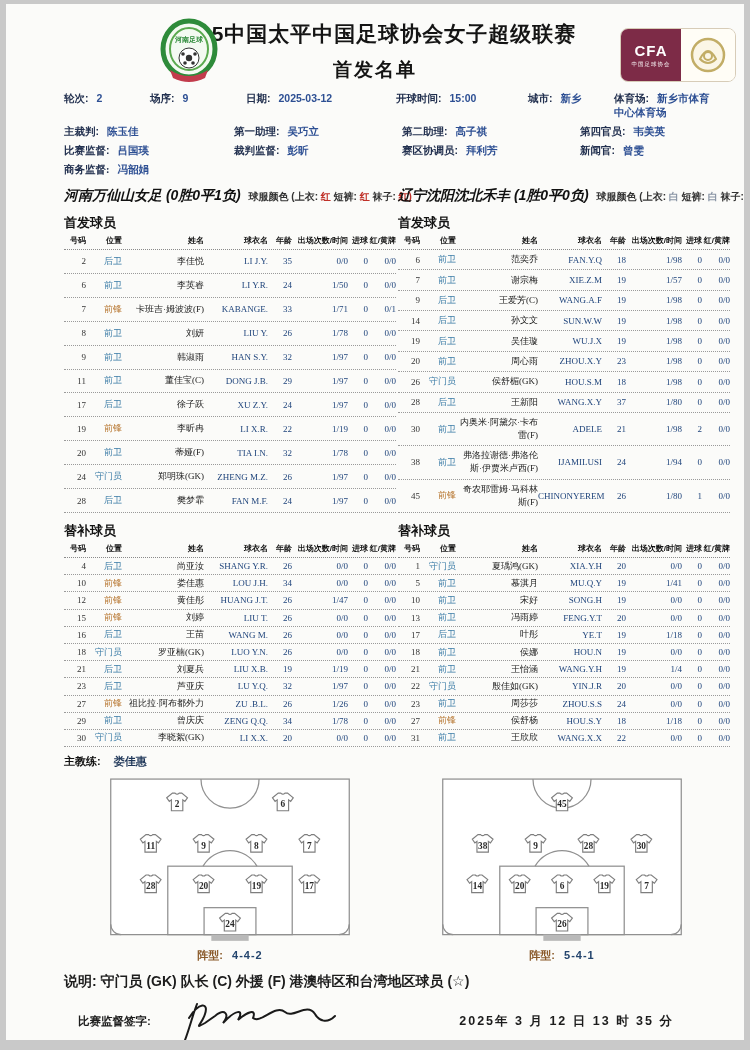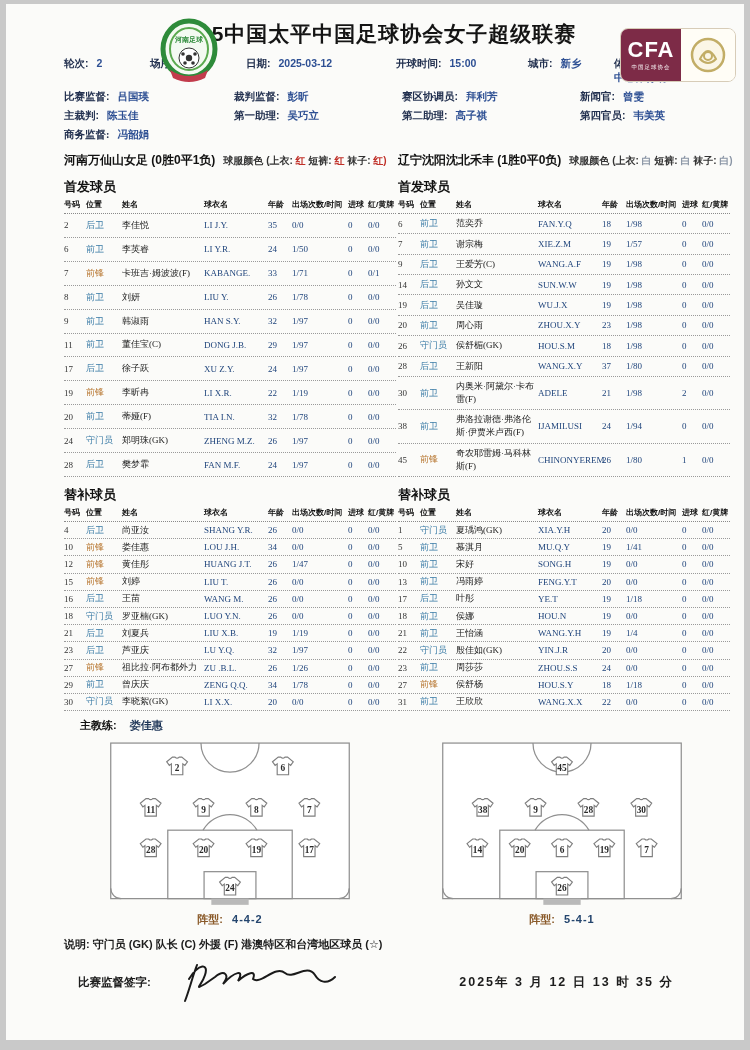"CFA" .cfa-left .cfa-txt { font-size: 22px -> 15px }
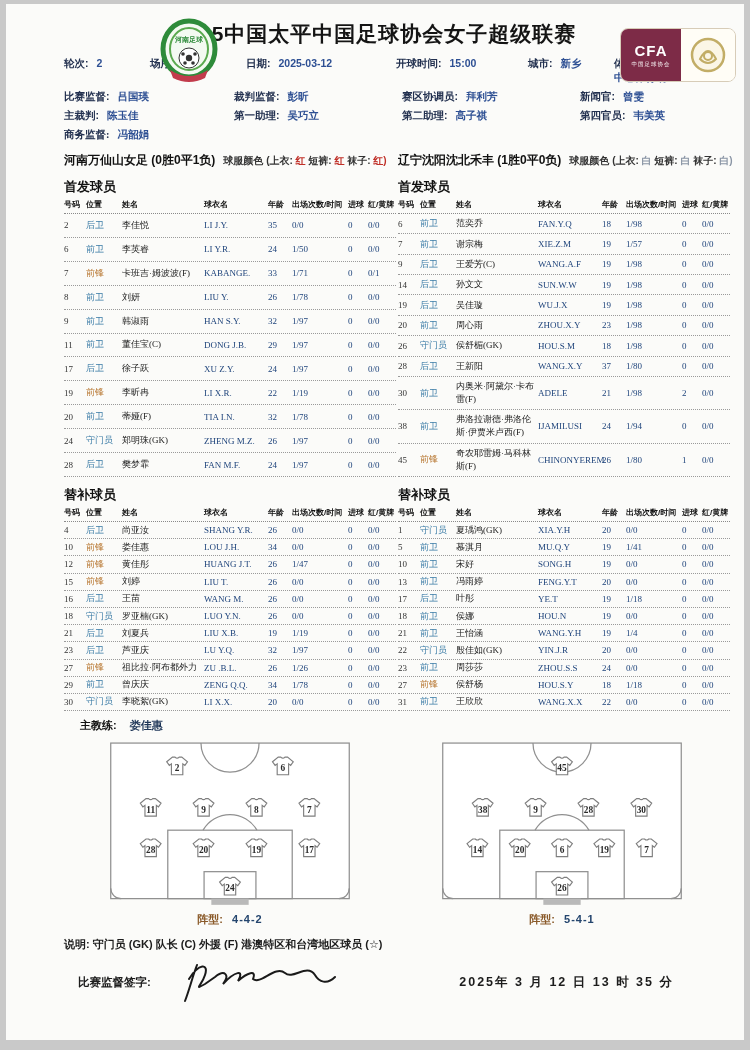"首发名单" div.subtitle { html: none -> <div>首发名单</div> }
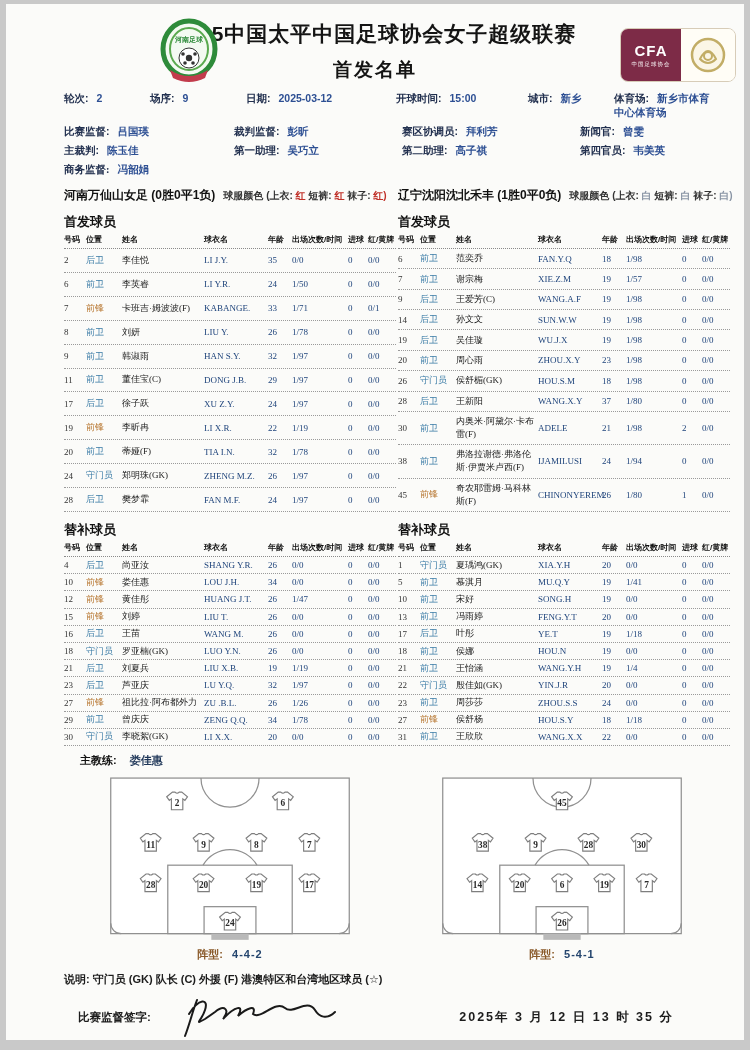"比赛监督: 吕国瑛" div.info-row { order: before "主裁判: 陈玉佳" -> after "主裁判: 陈玉佳" }
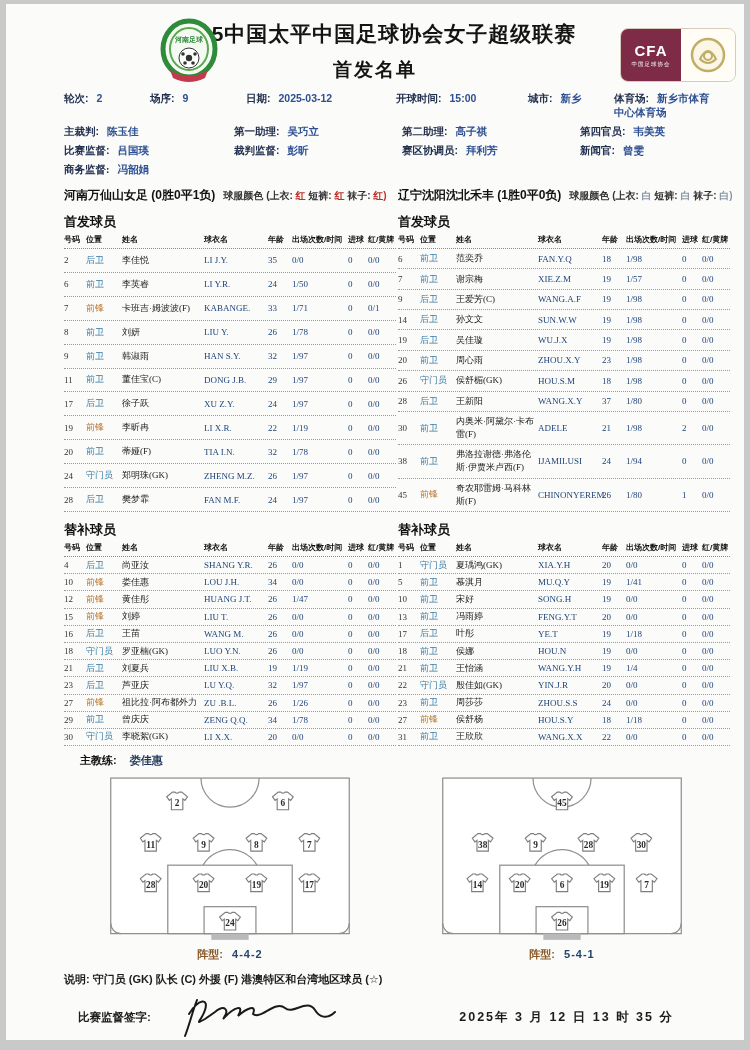"河南万仙山女足 (0胜0平1负)" .team-name { font-size: 12px -> 14px; font-style: none -> italic }
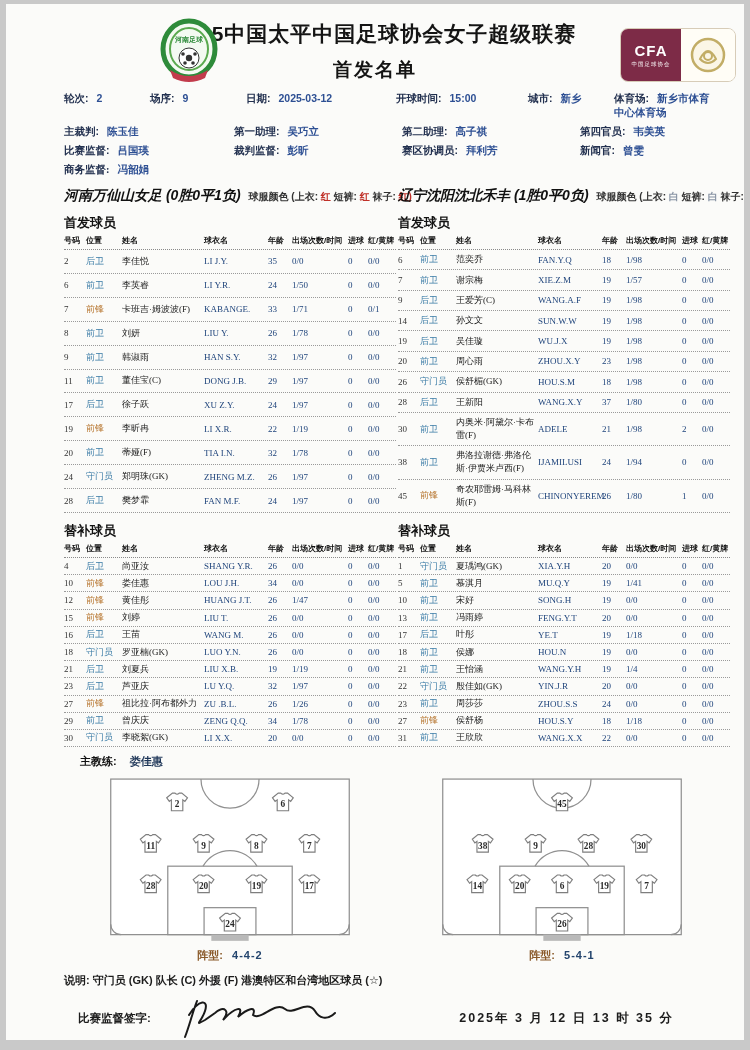"号码" .thead,.trow { text-align: left -> right }
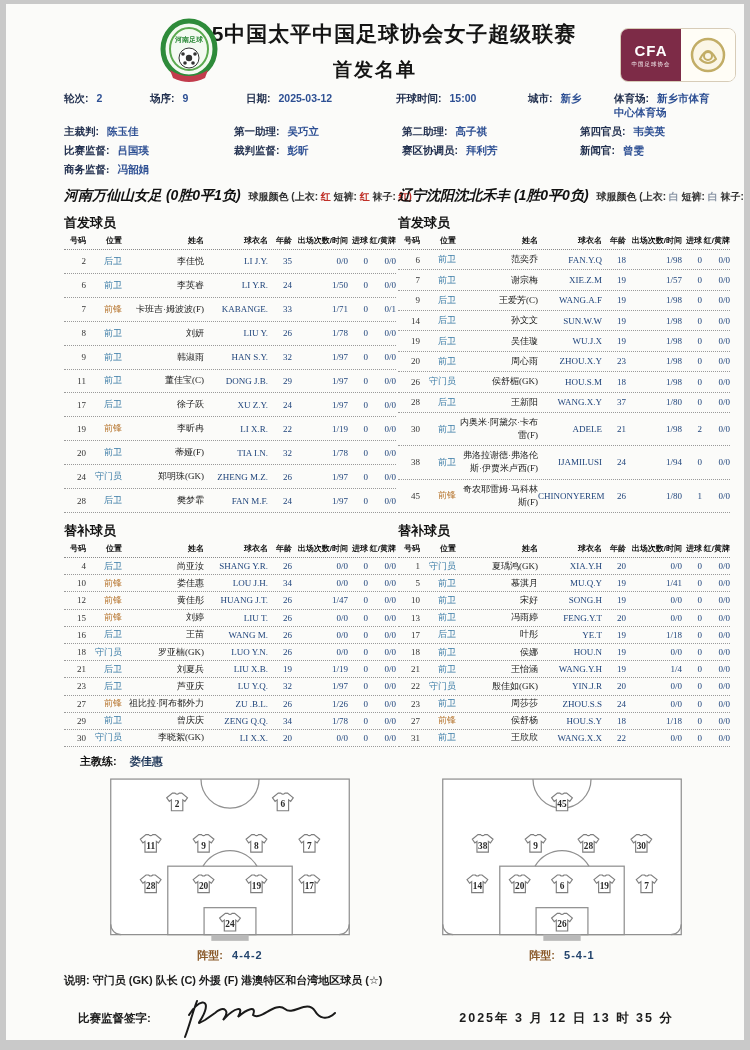"主教练: 娄佳惠" .coach { margin-left: 16px -> none }
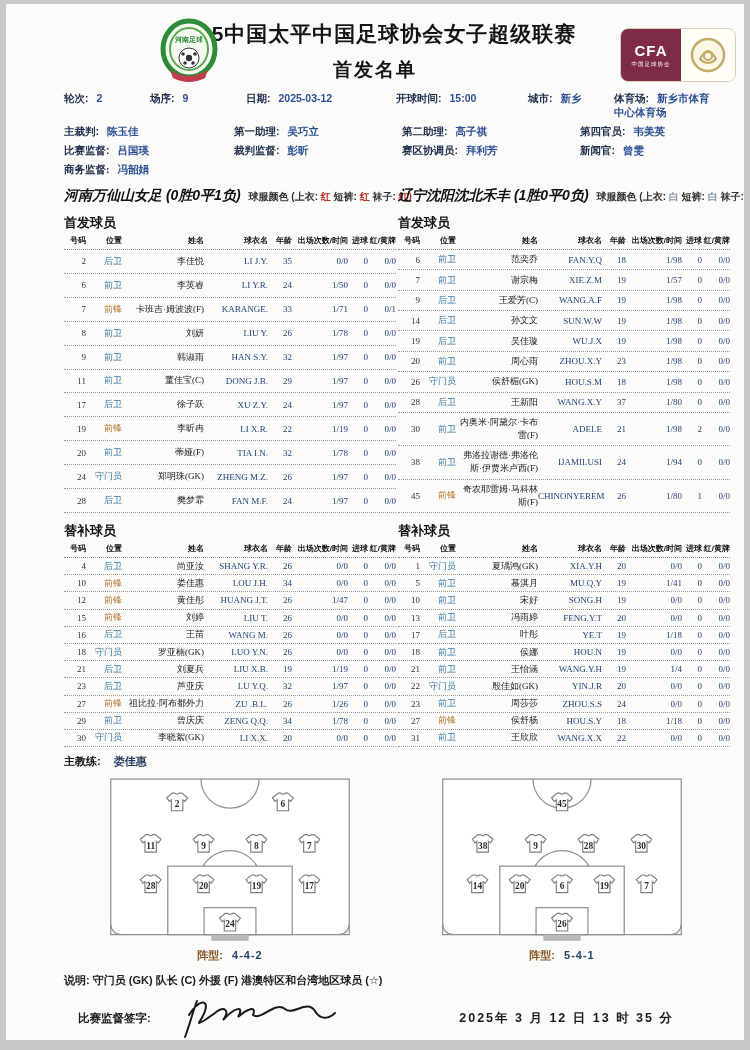"说明: 守门员 (GK) 队长 (C)" .legend { font-size: 11px -> 14px }
